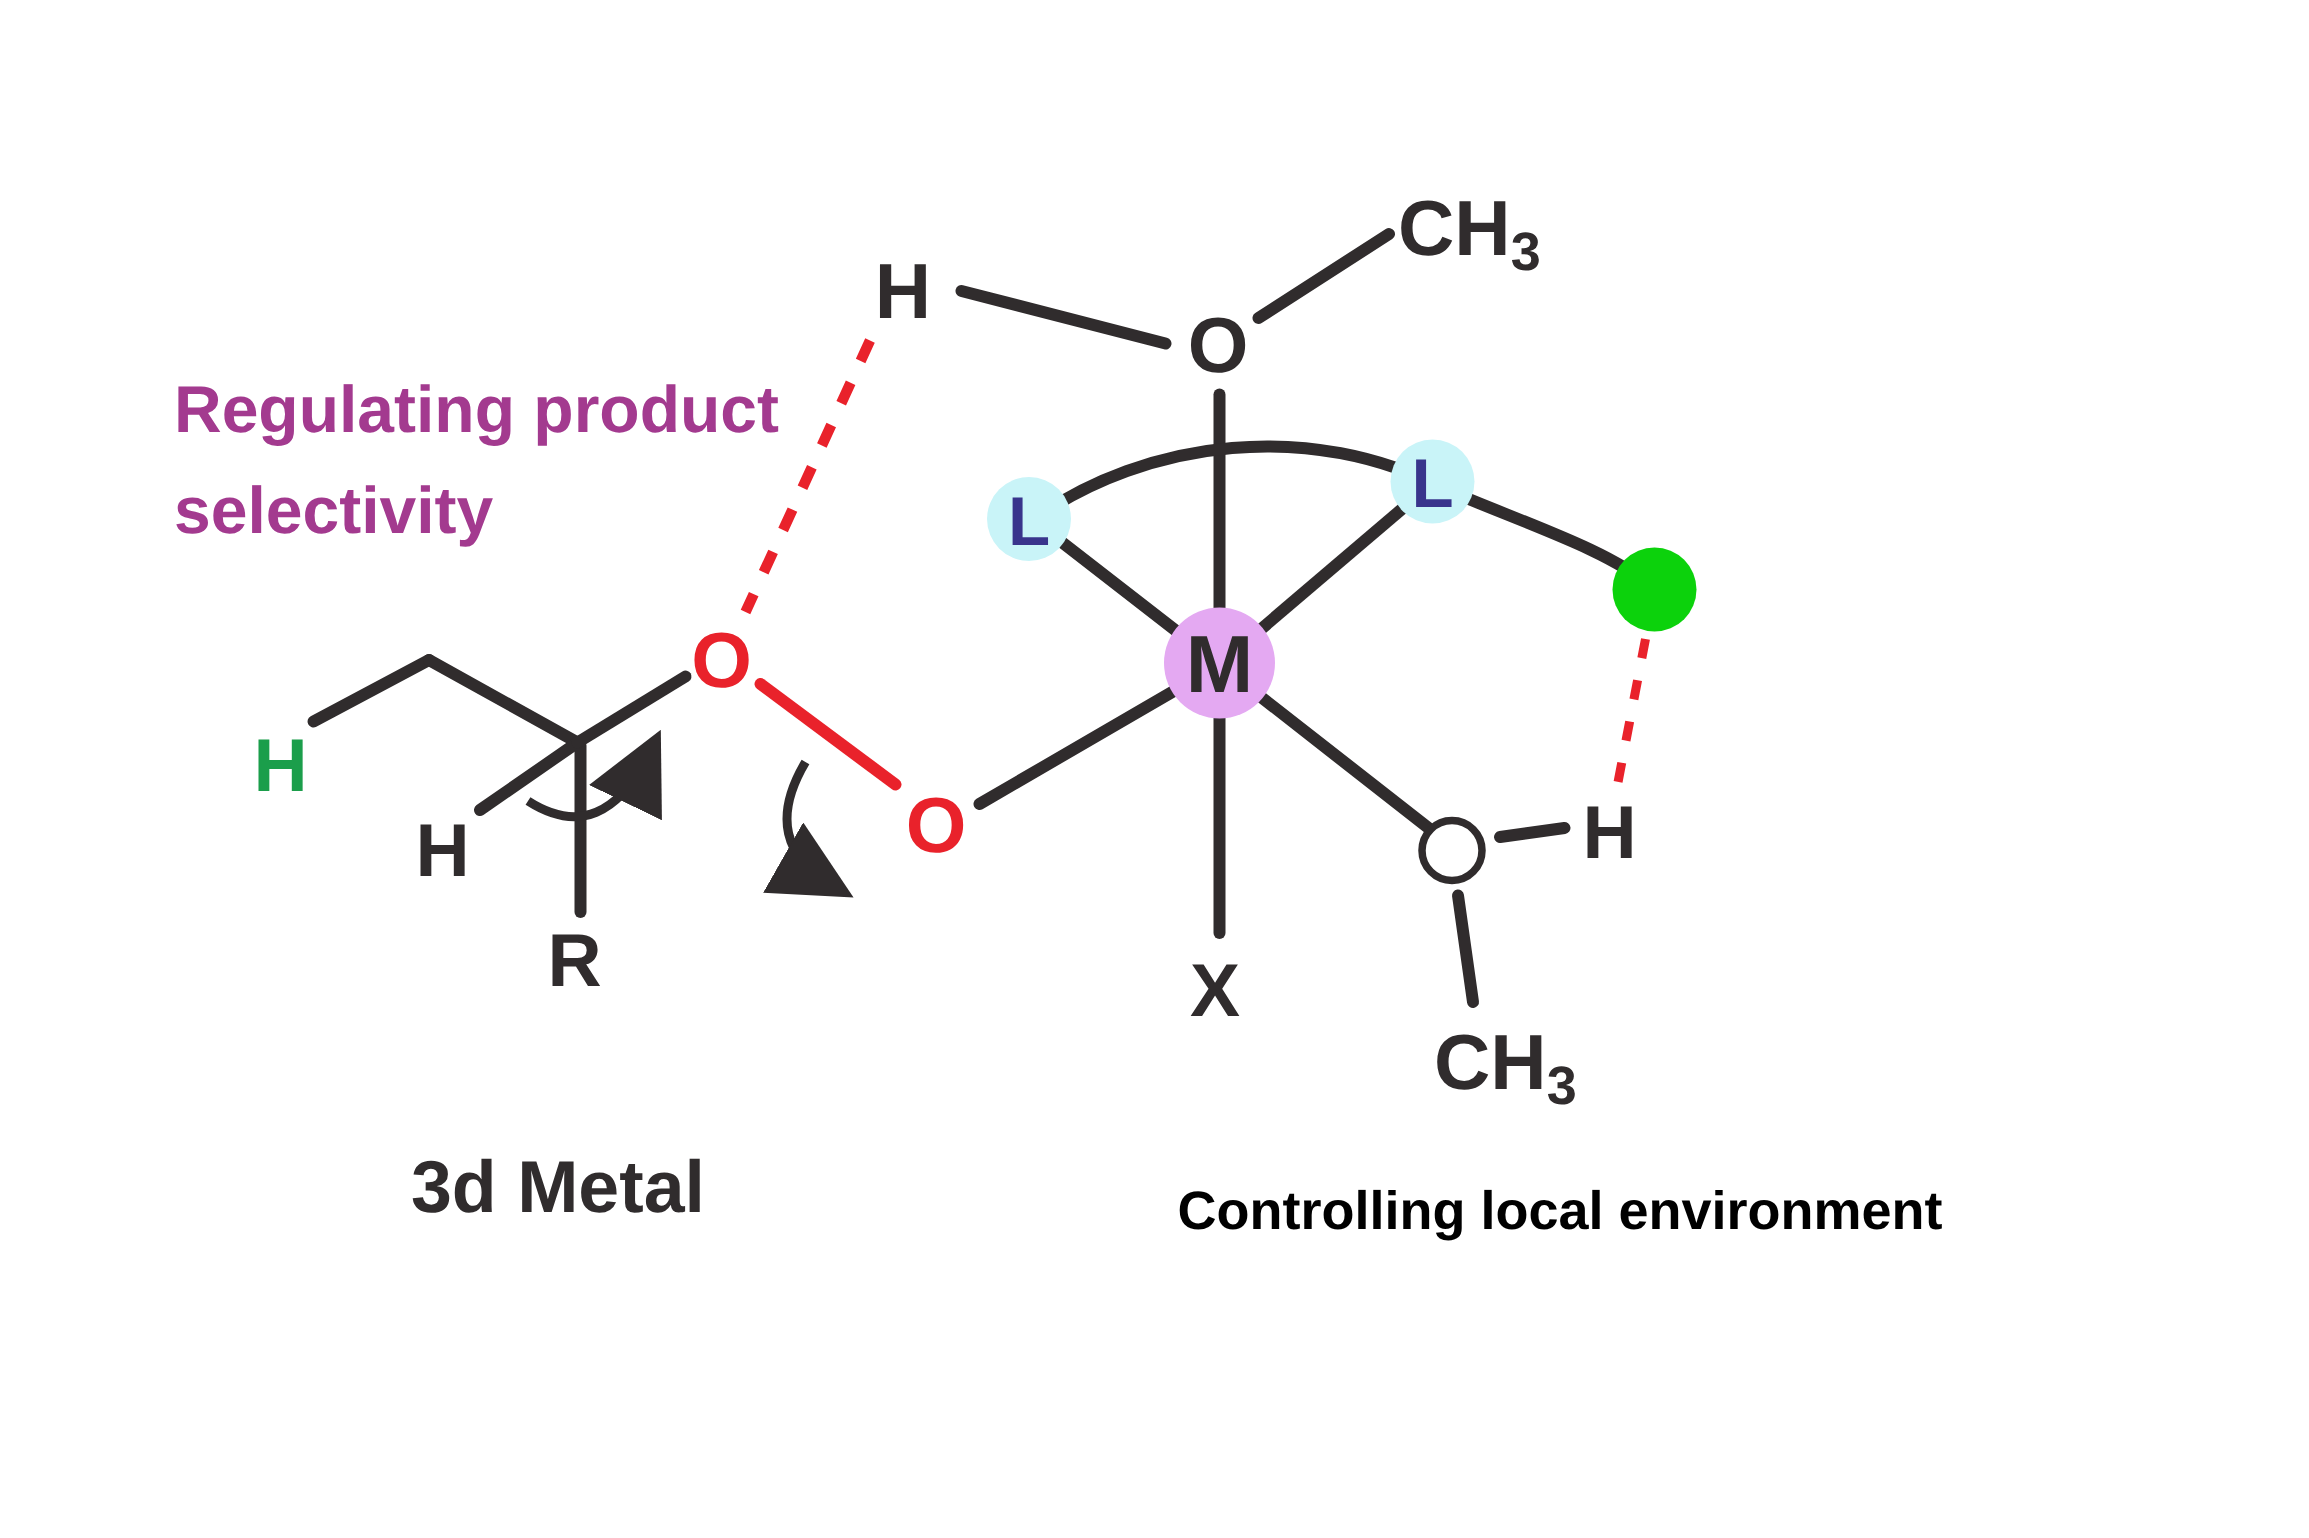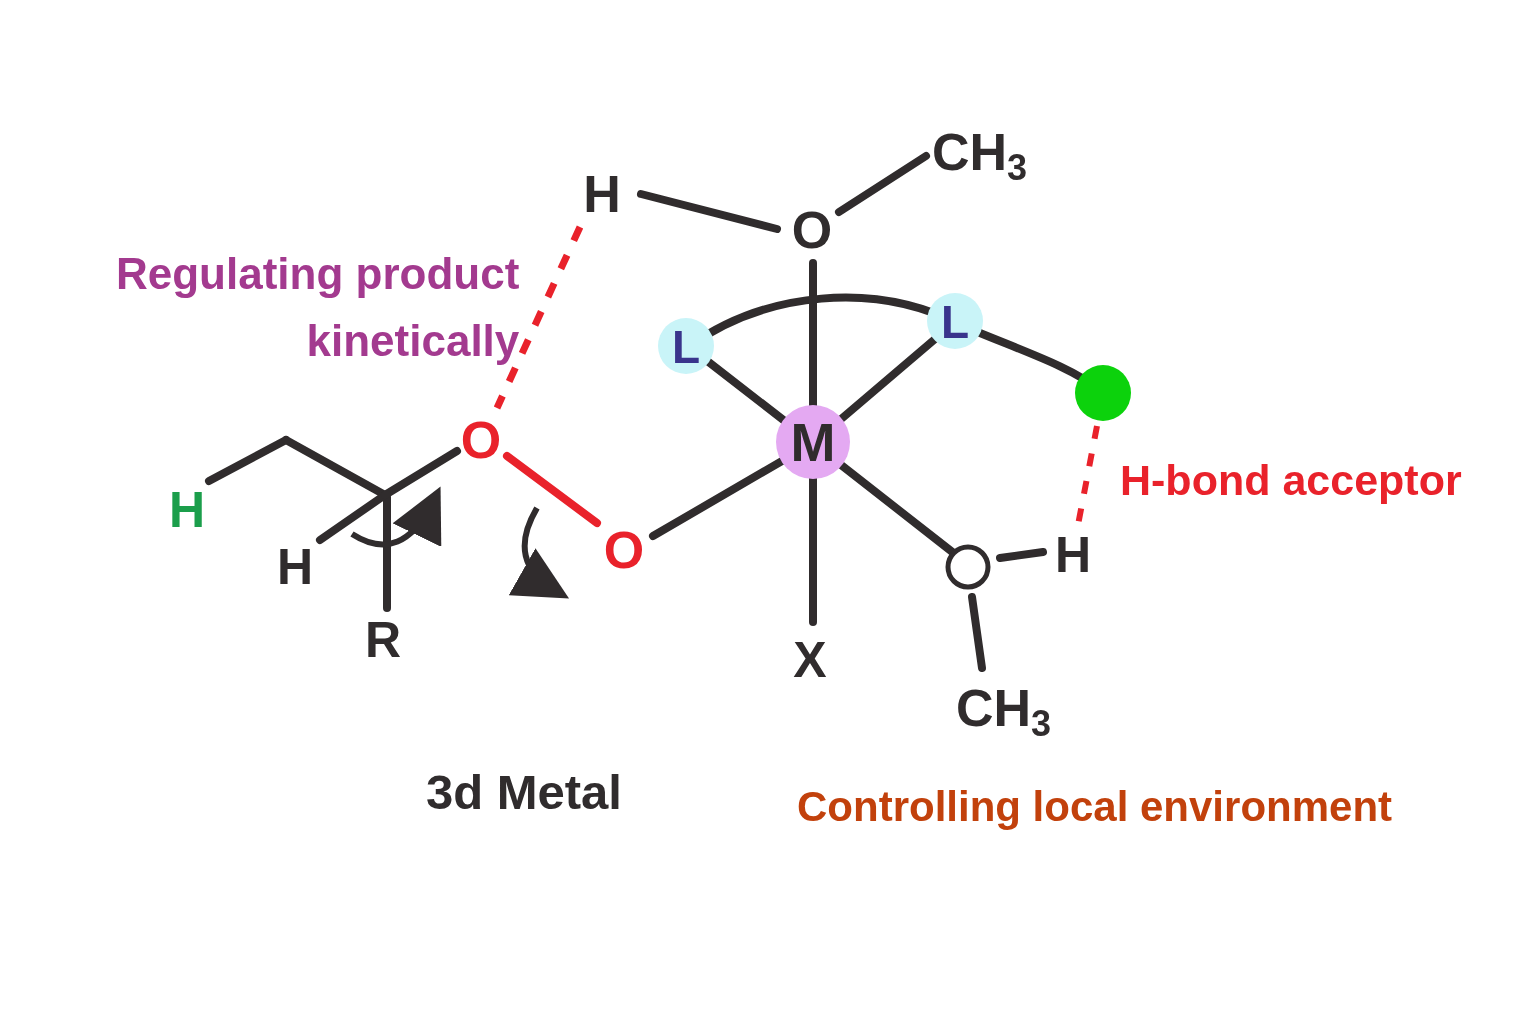"Regulating product" .caption .cap-line { text-align: right -> none }
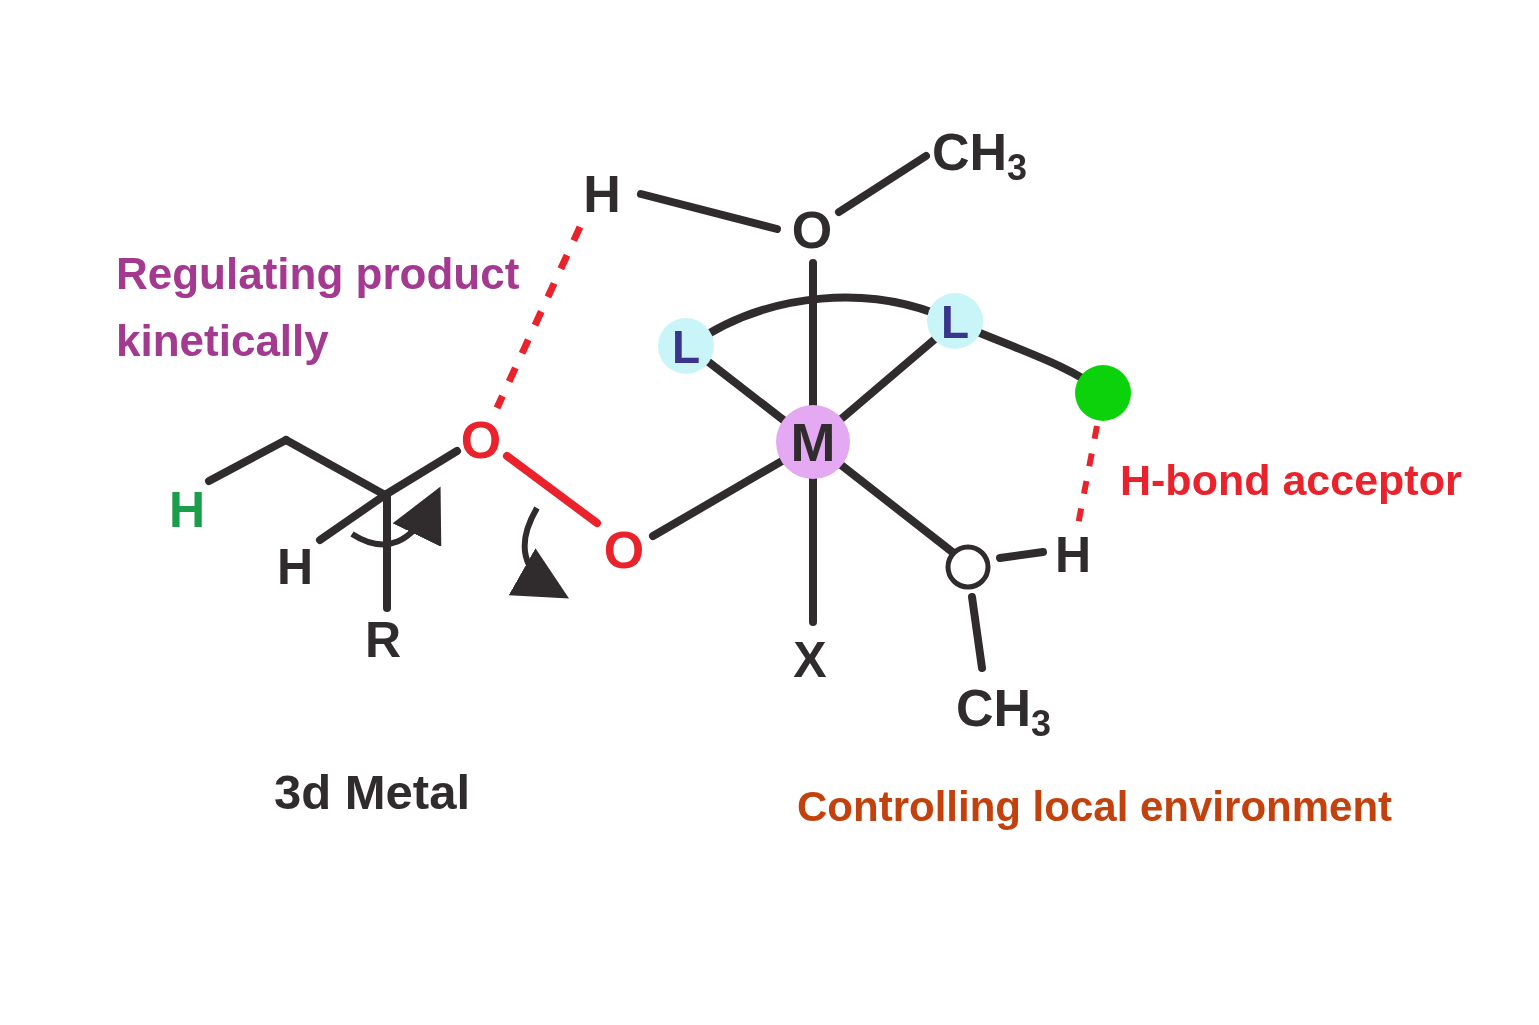"kinetically" div.cap-line { text: kinetically -> selectivity }
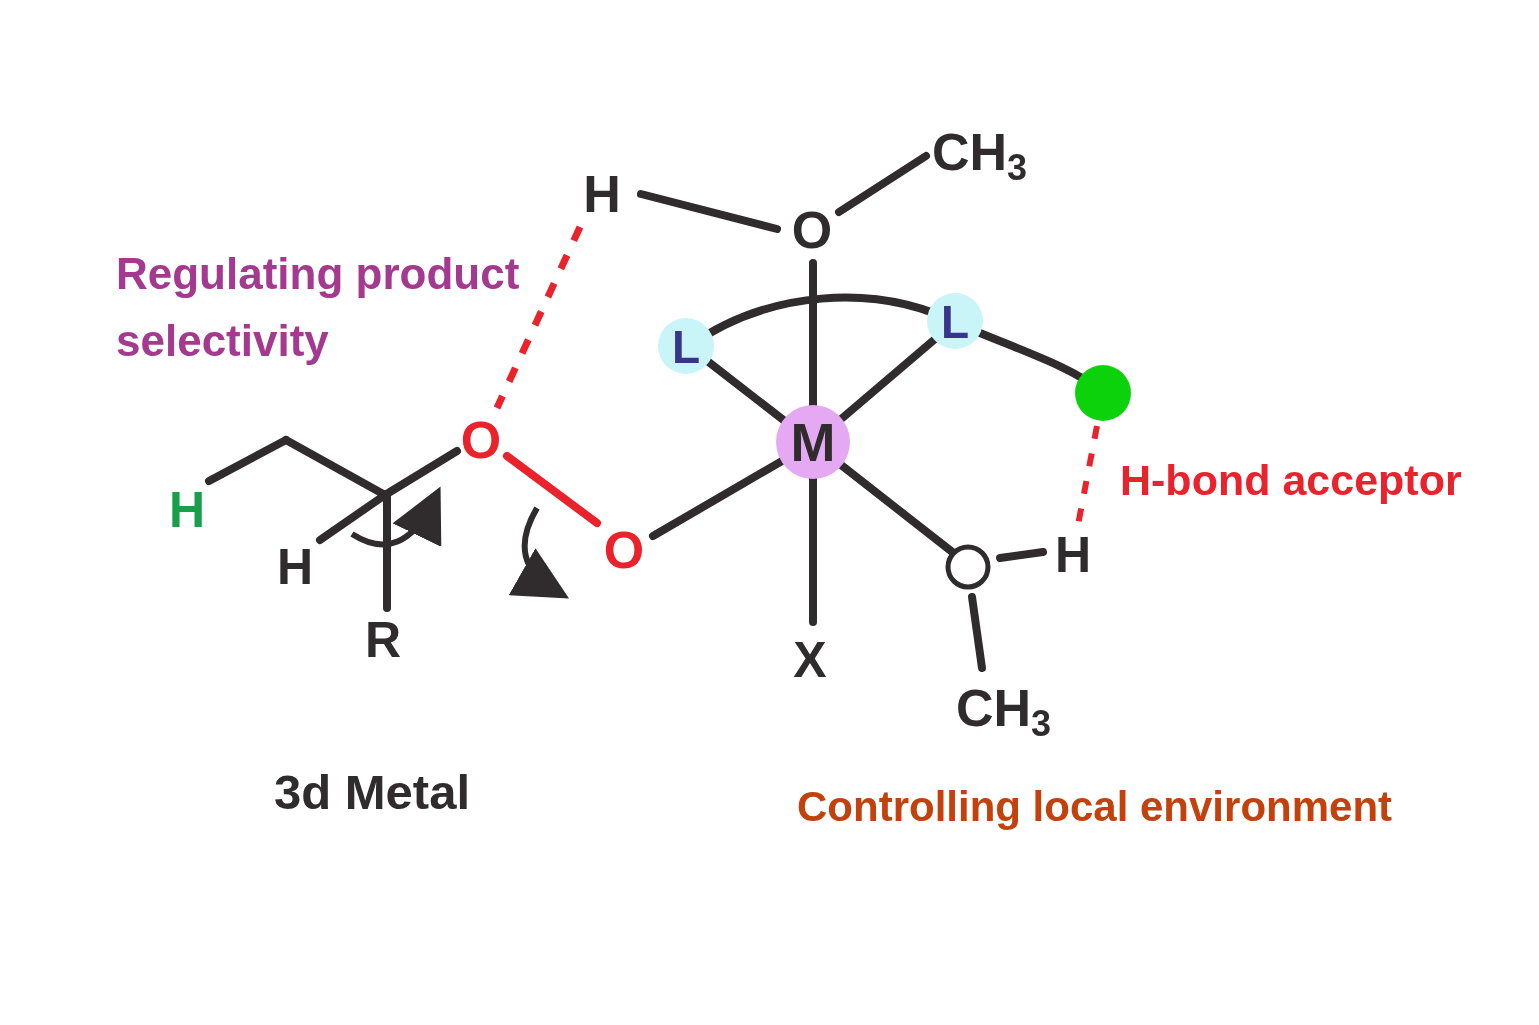"H-bond acceptor" div.caption { html: <div>H-bond acceptor</div> -> none }
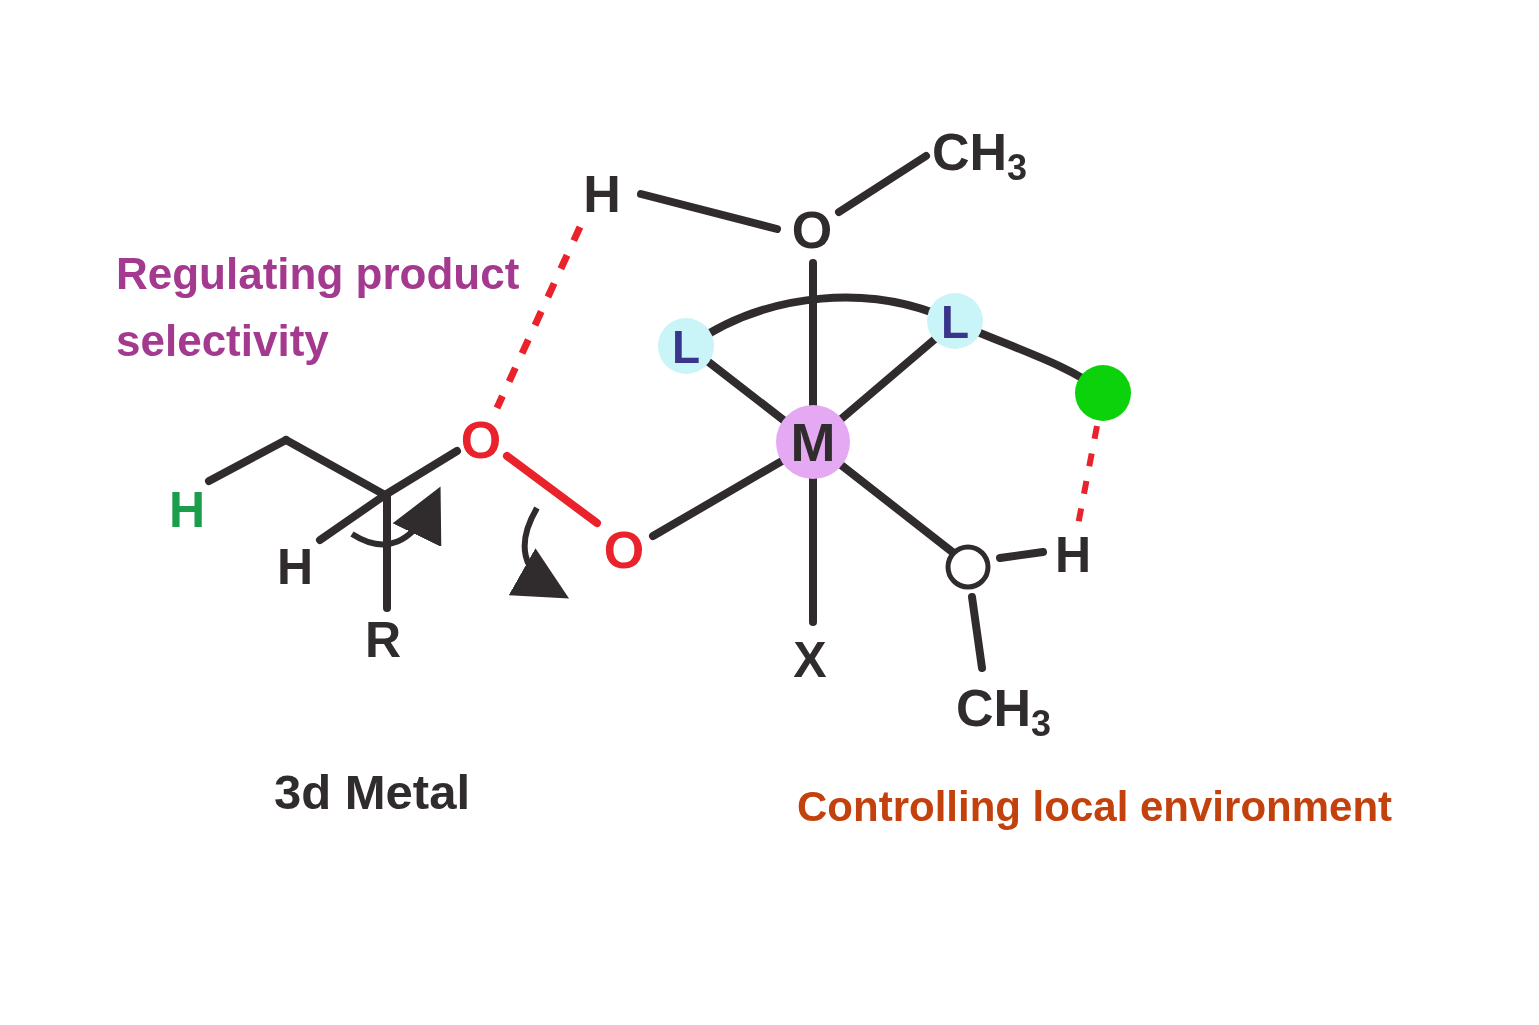"Controlling local environment" #cap-environment { color: #c2410c -> #000000; font-size: 42px -> 36px; margin-left: 12px -> none }
